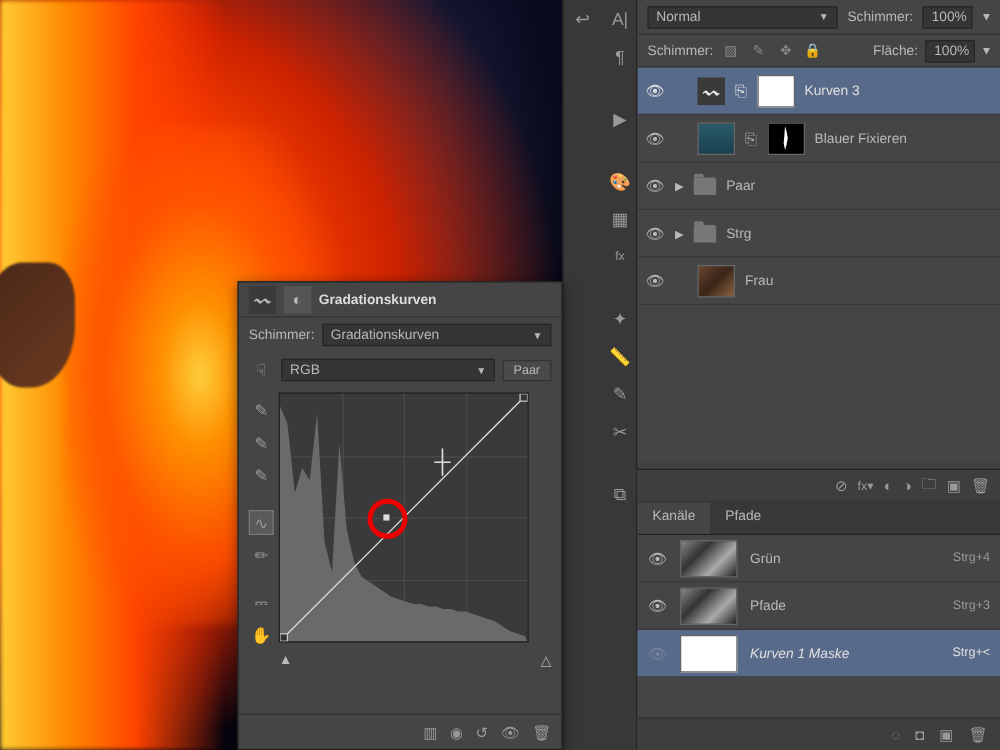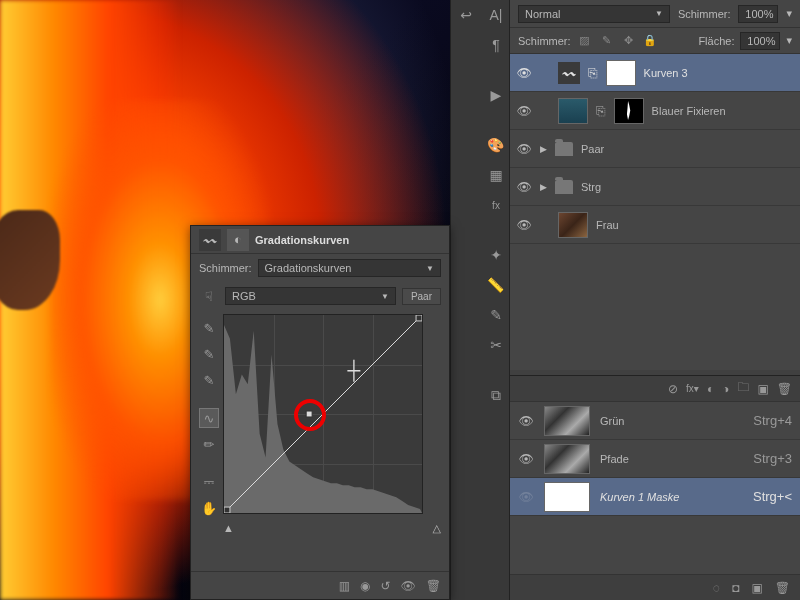"Kanäle" div.ch-tabs { html: none -> <div> <div>Kanäle</div> <div>Pfade</div> </div> }
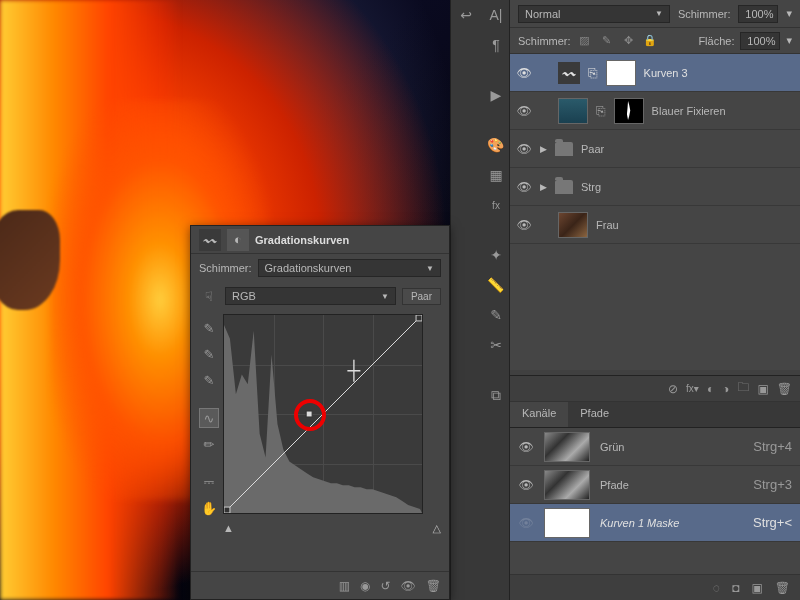"Strg+4" .ch-short { font-size: 13px -> 10px }
